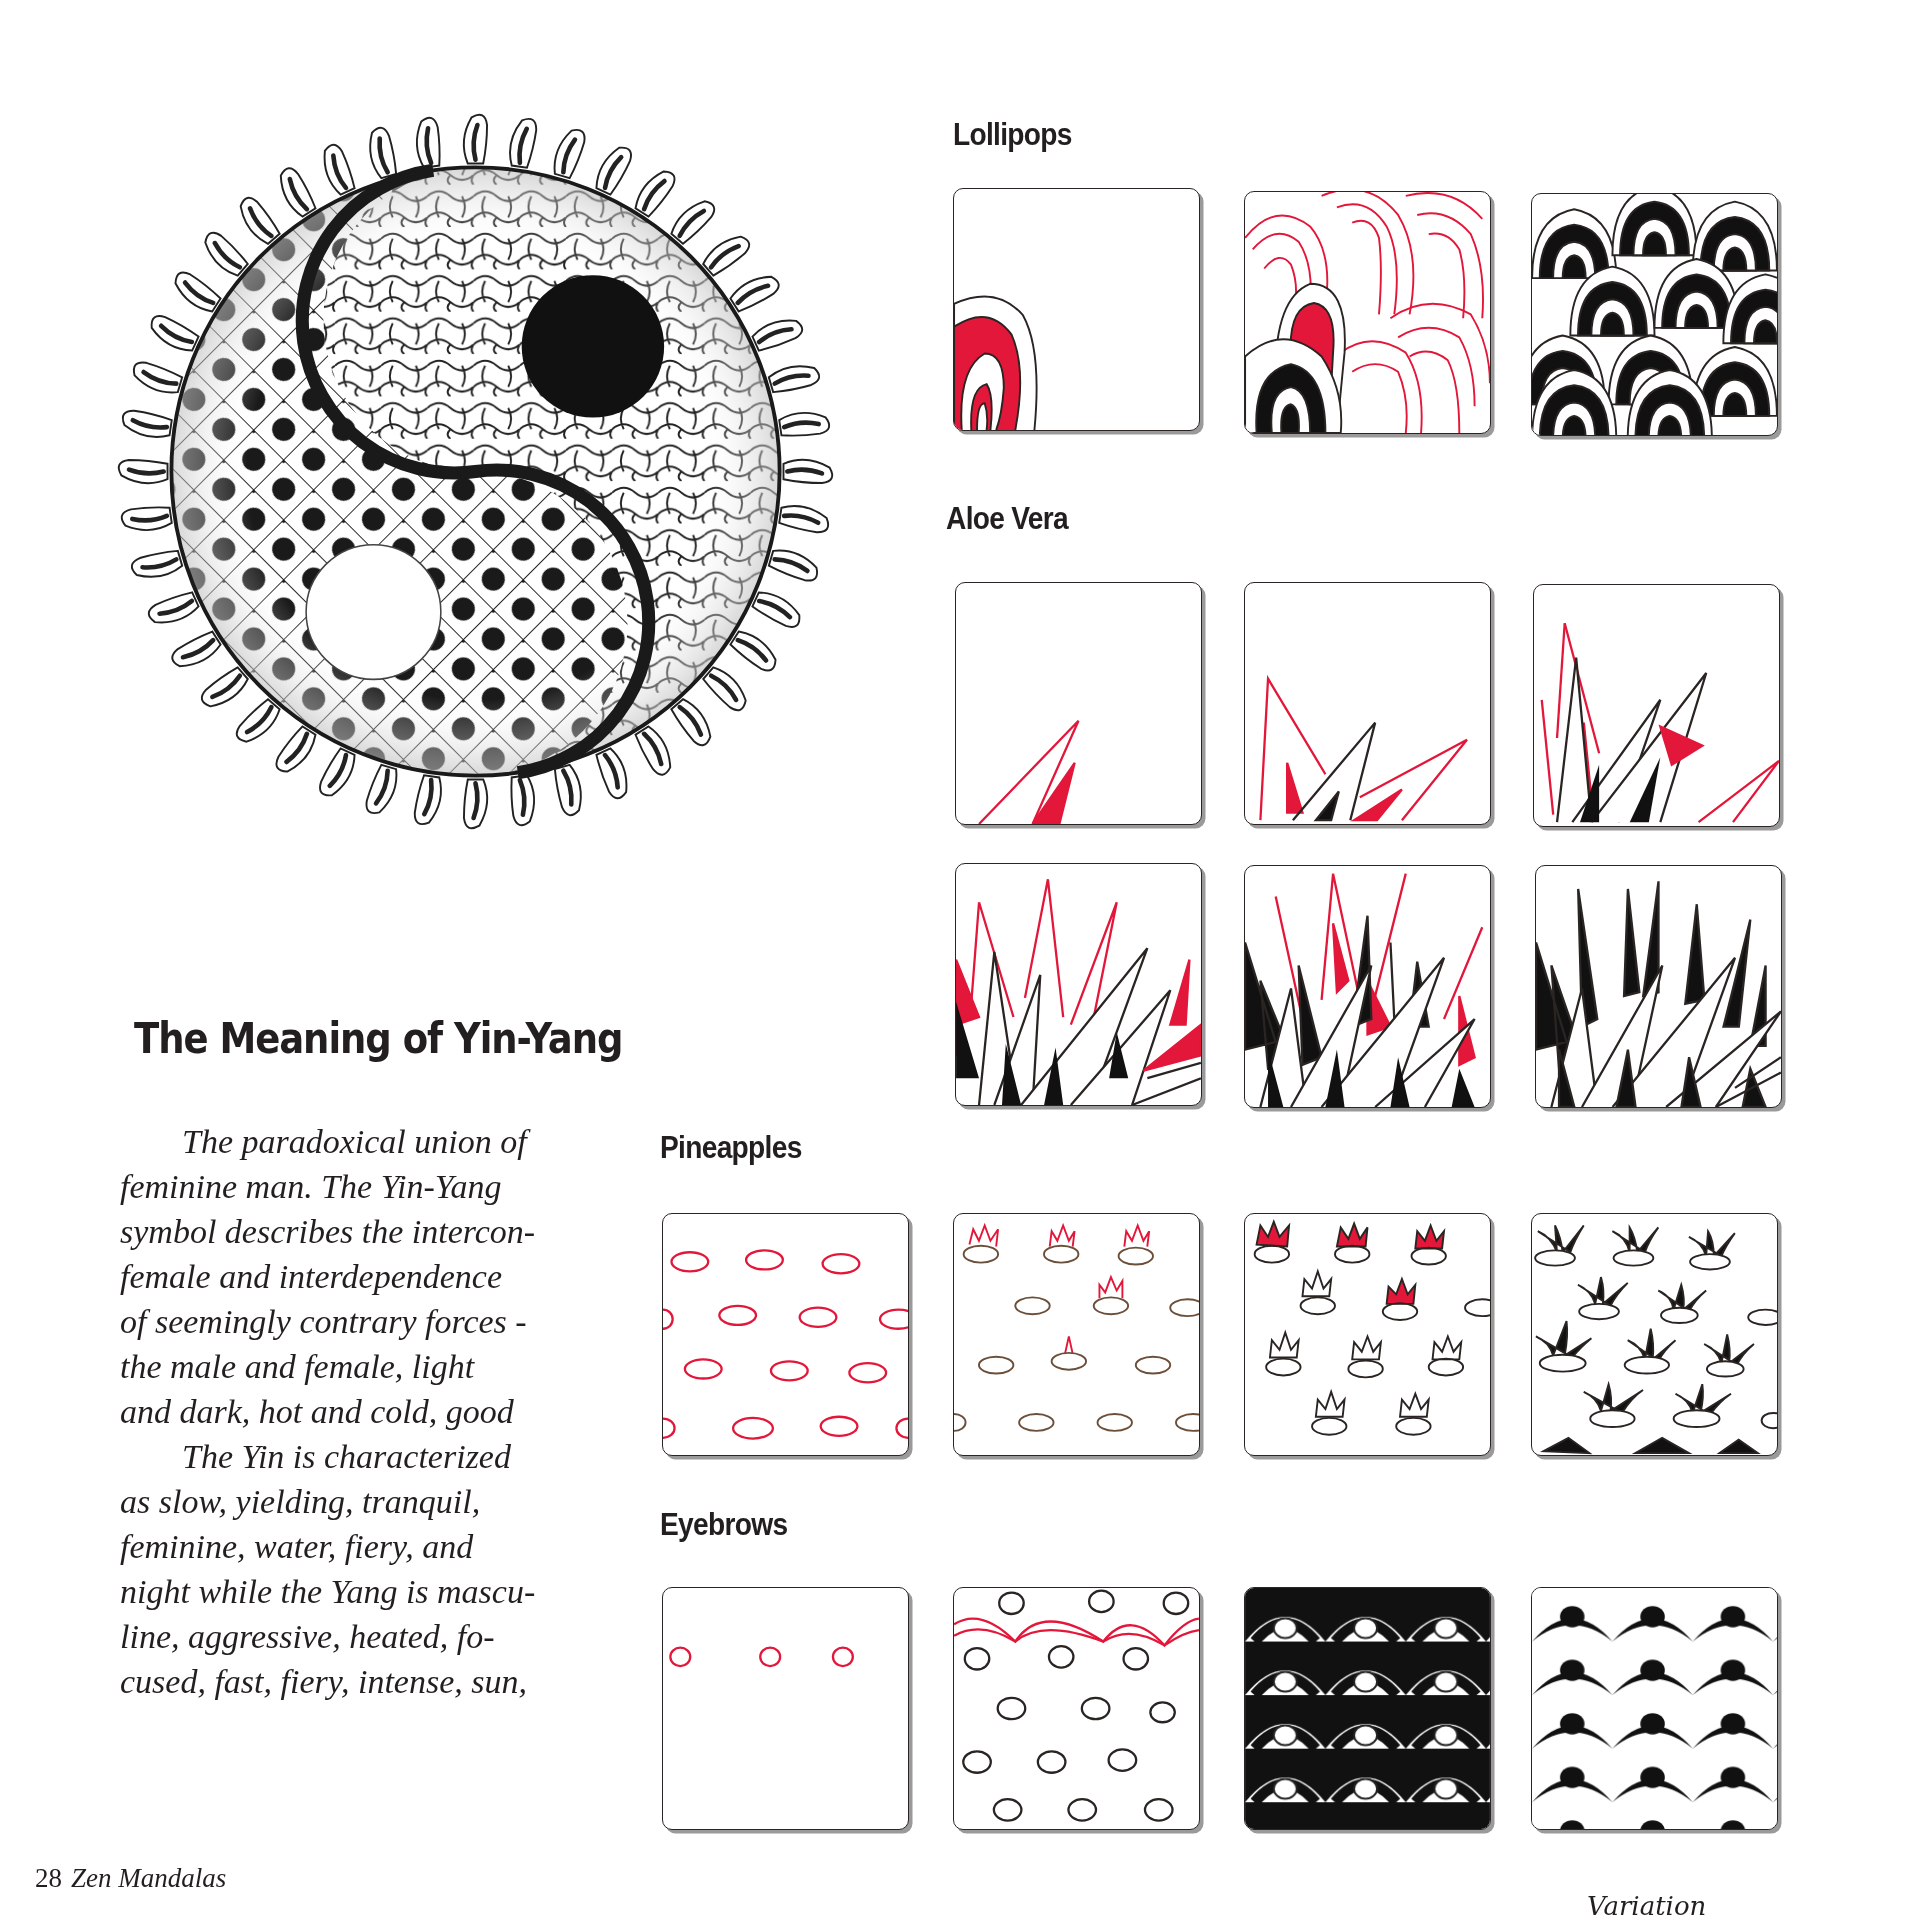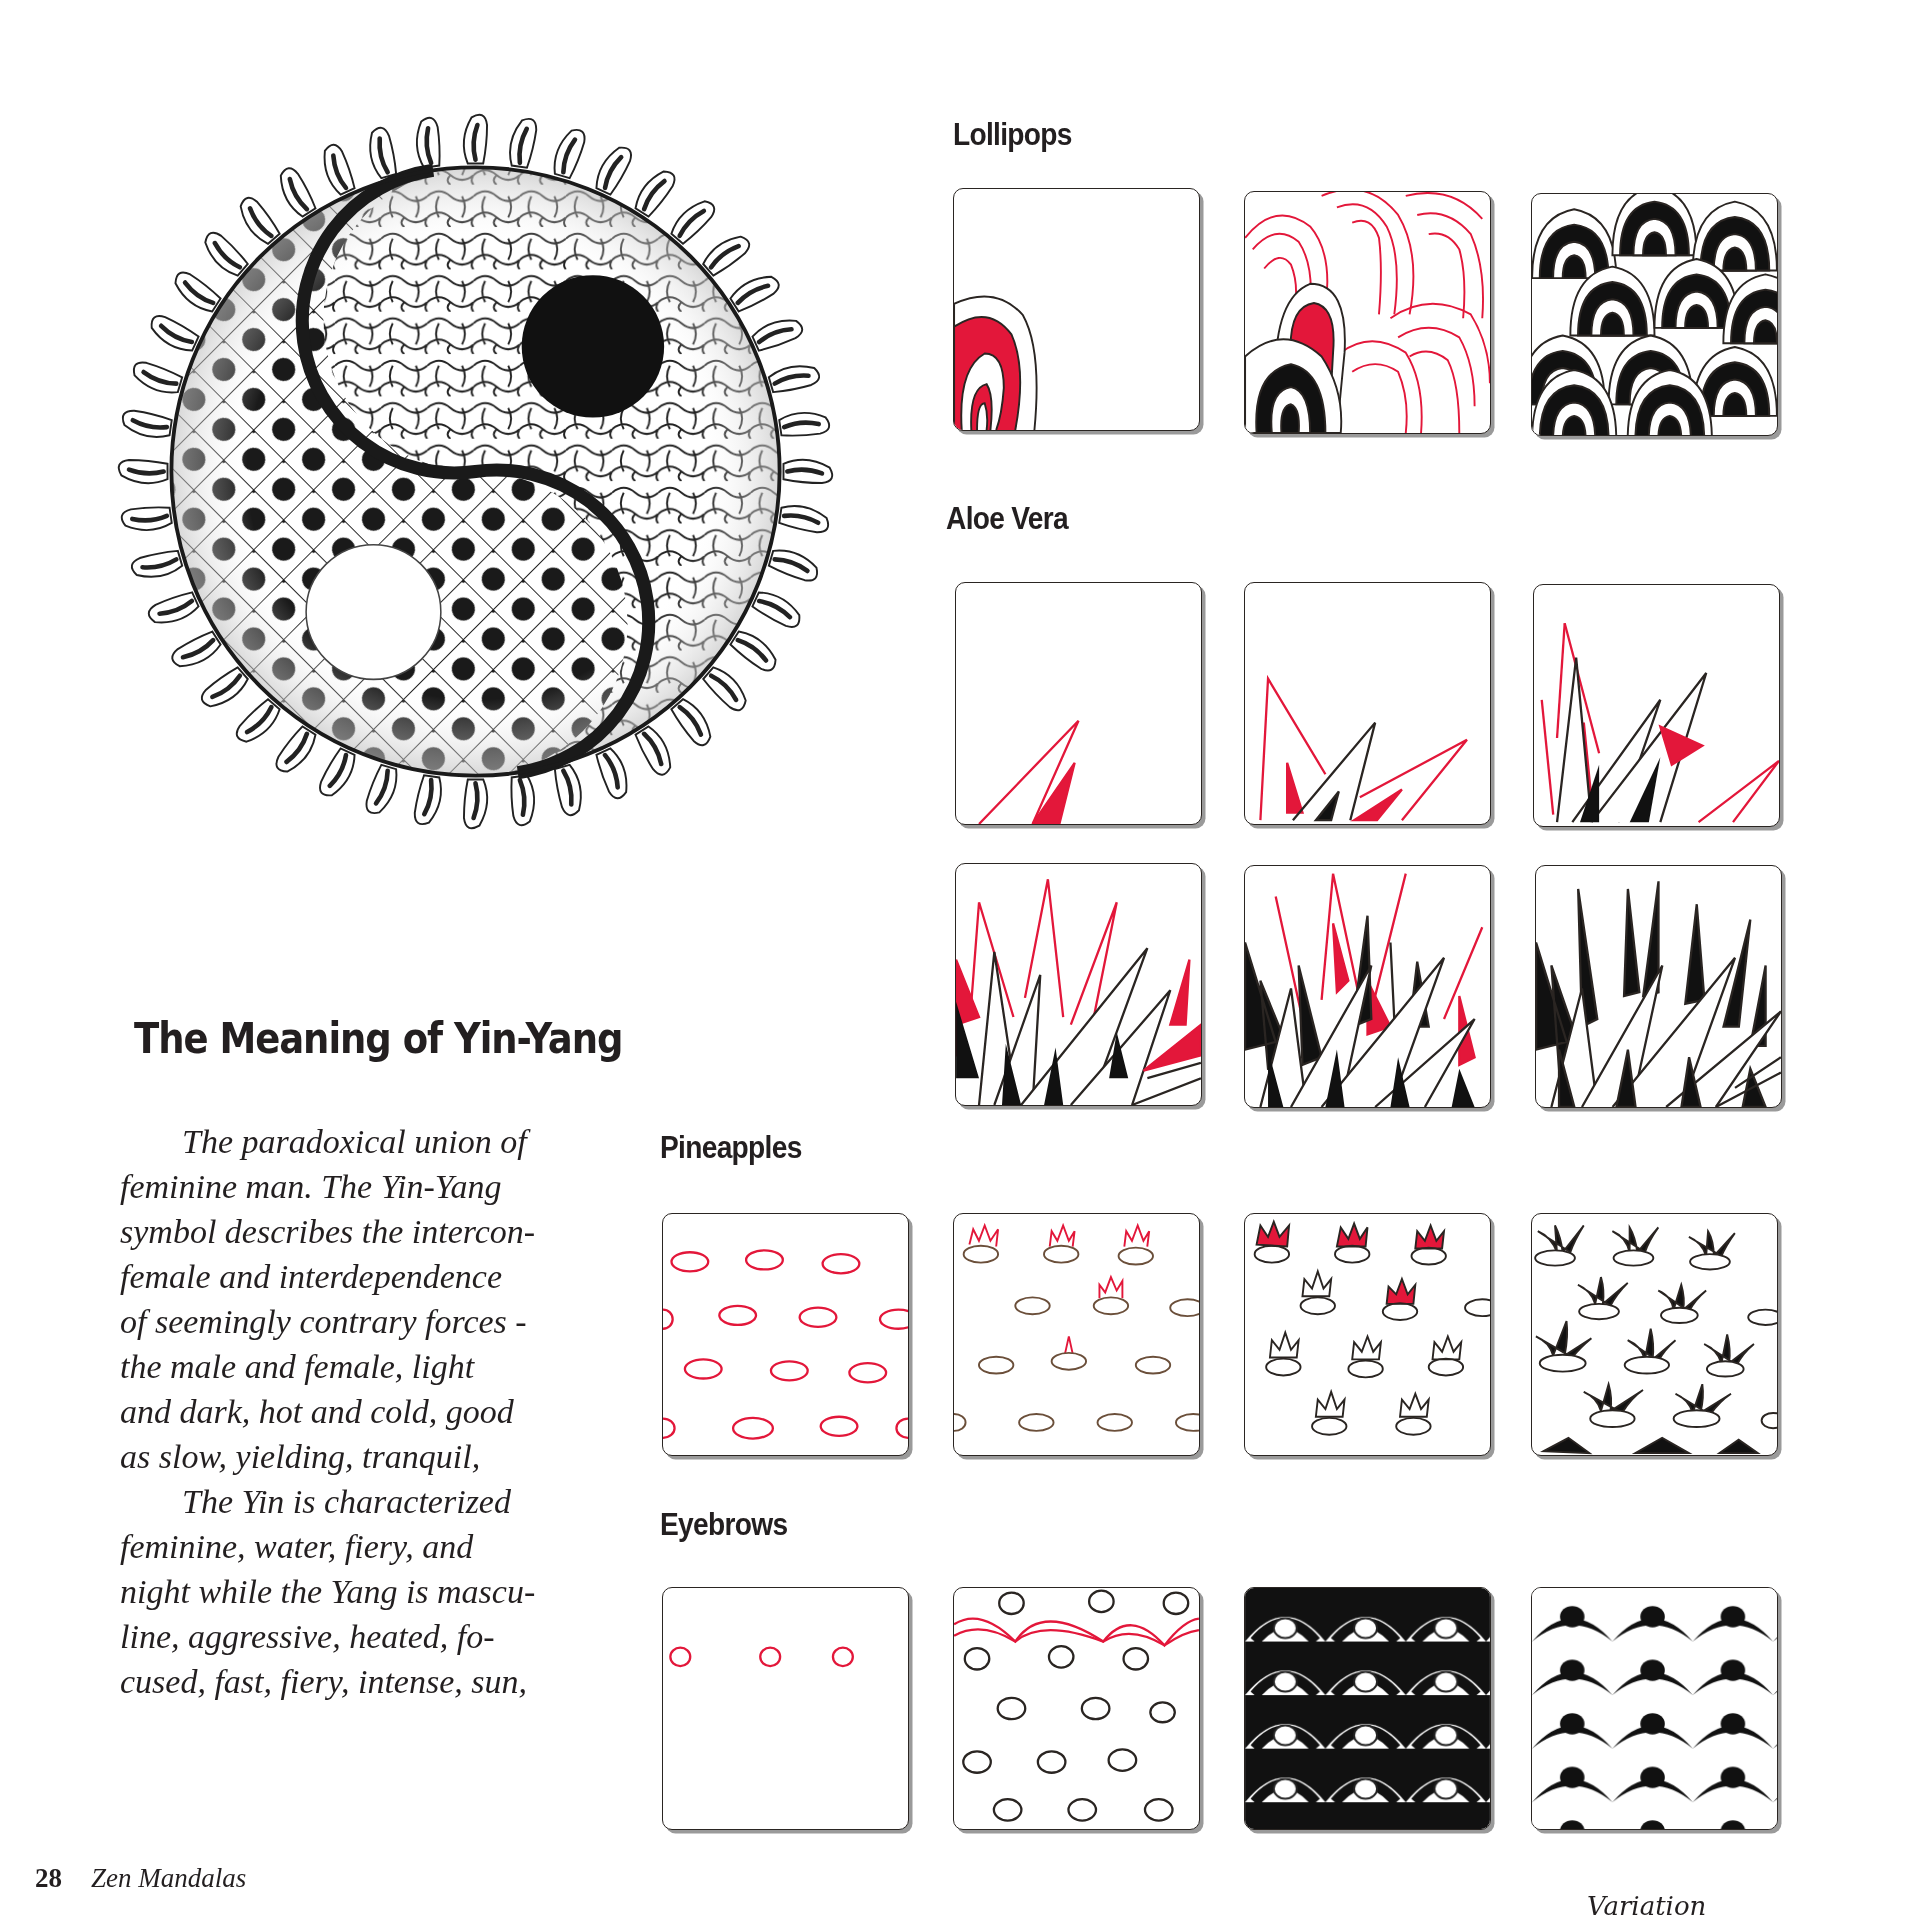"as slow, yielding, tranquil," span.ln { order: before "The Yin is characterized" -> after "The Yin is characterized" }
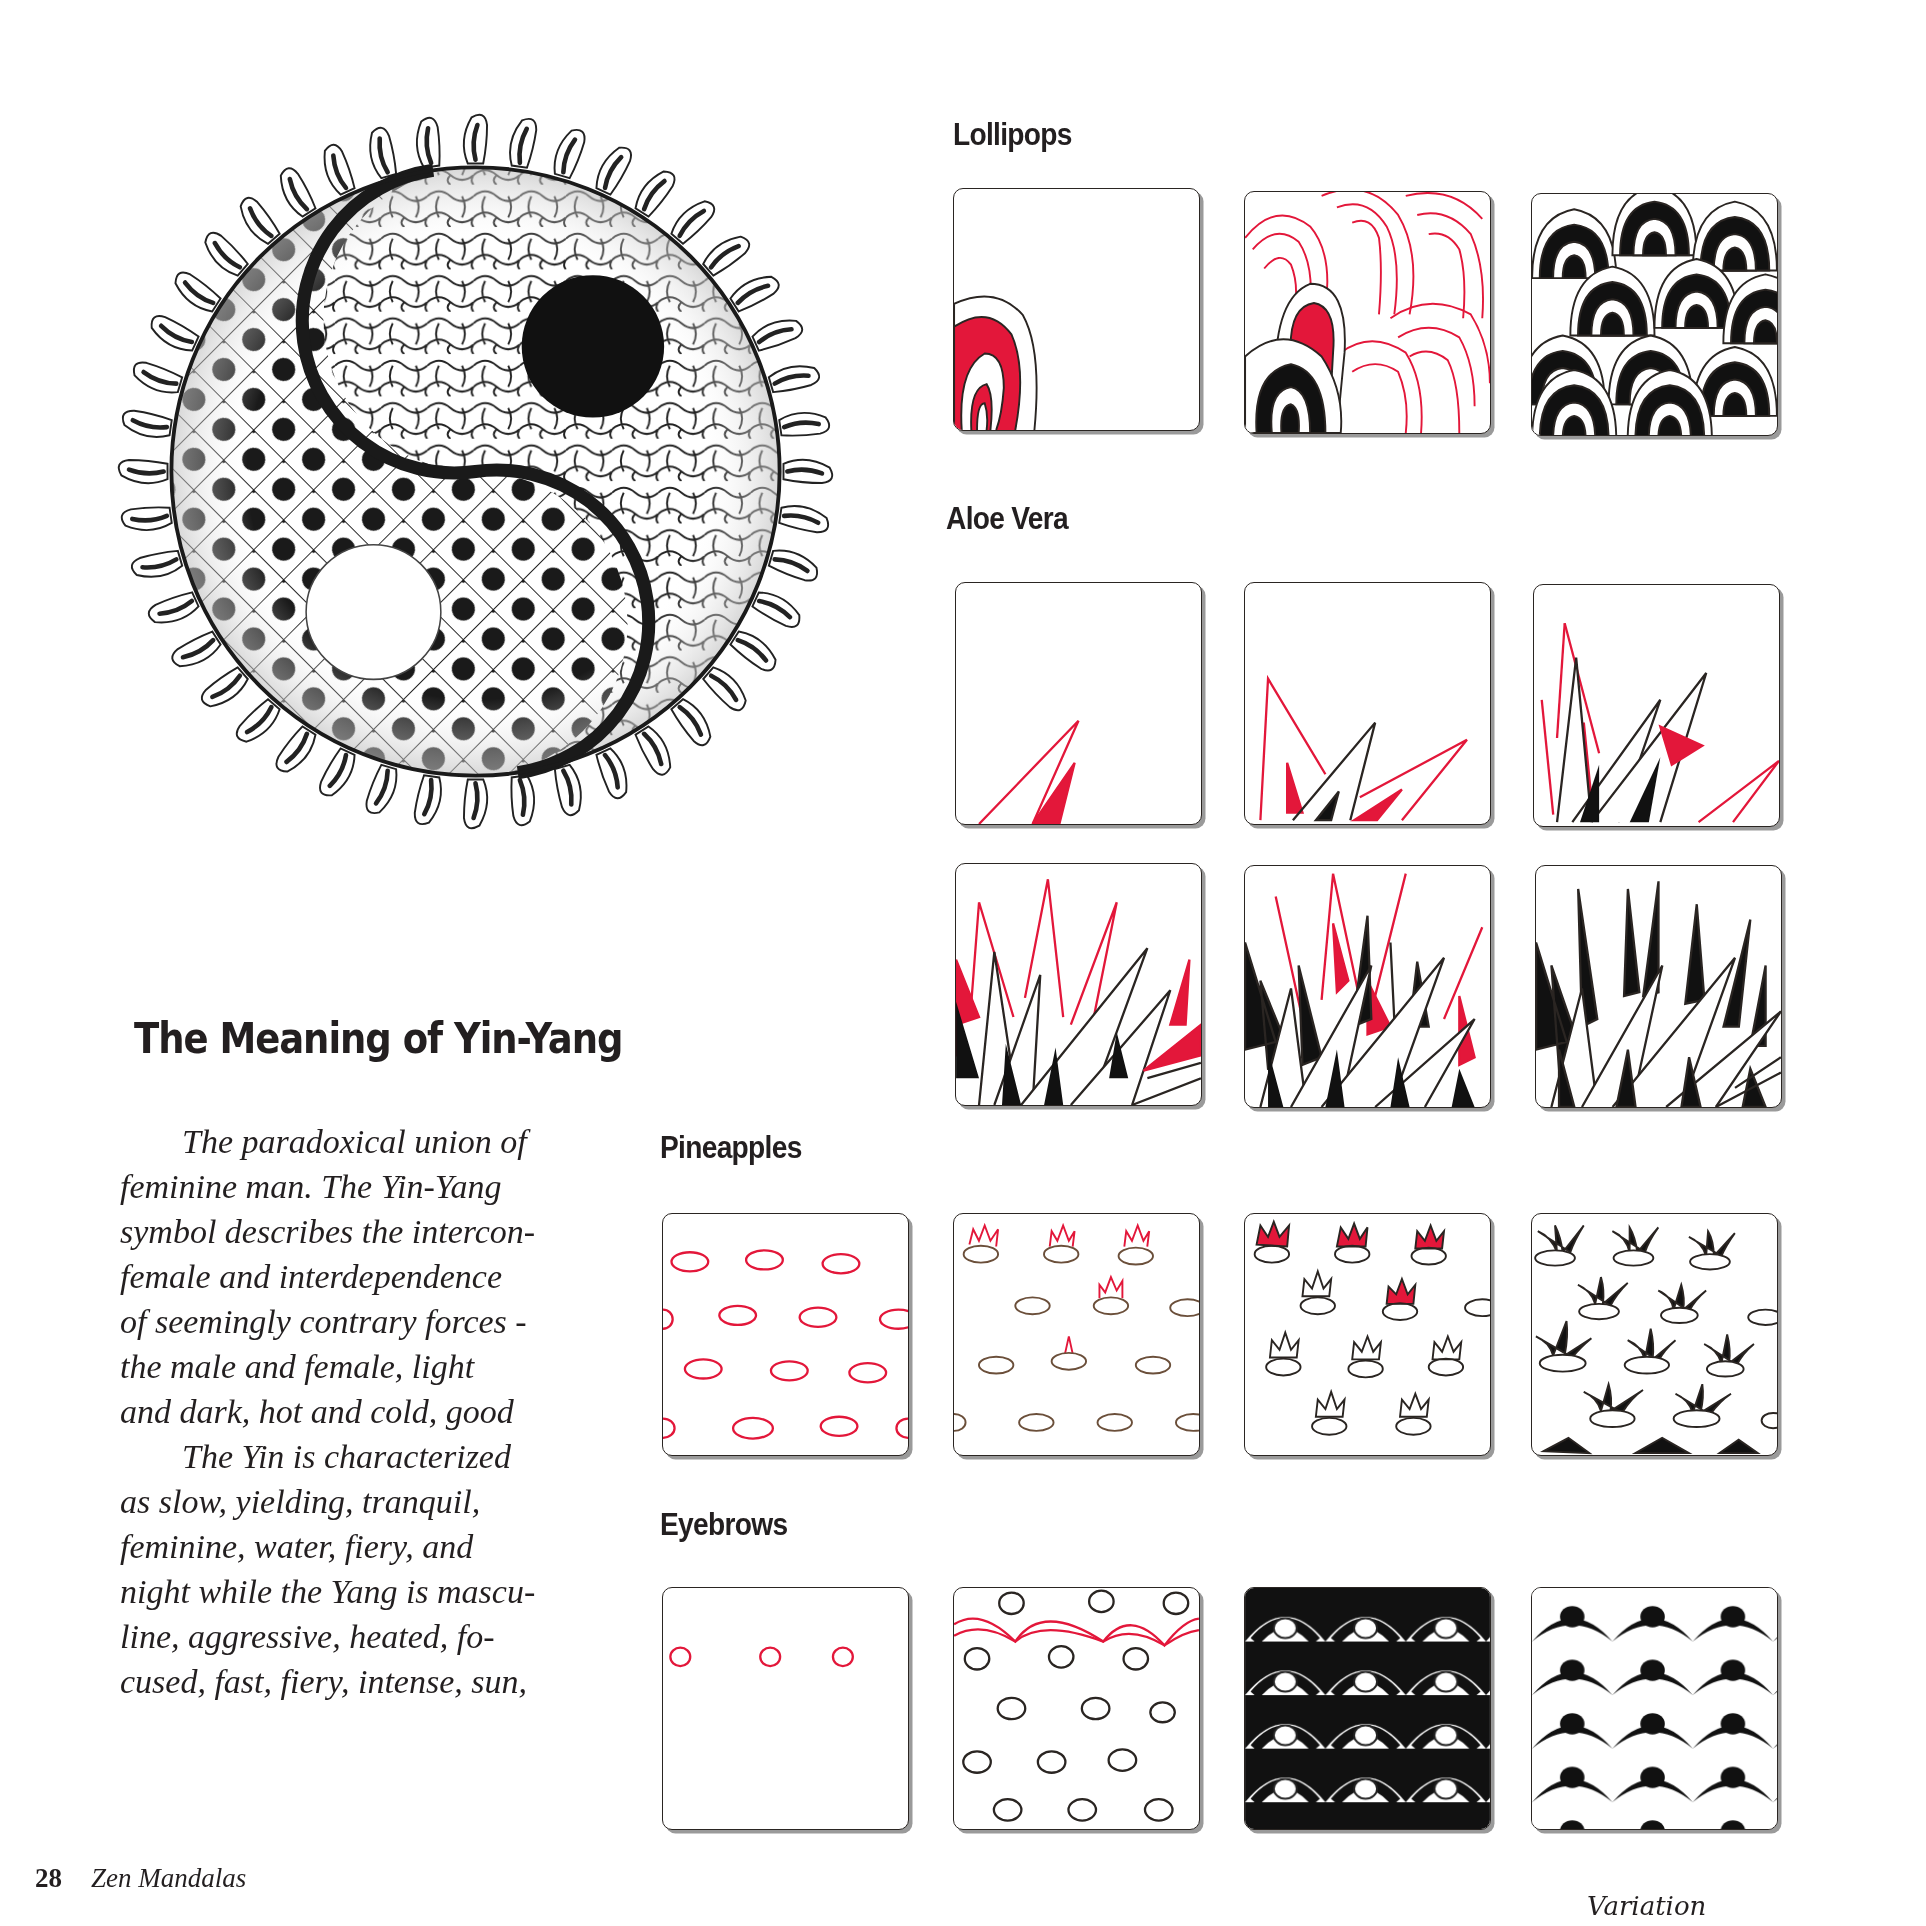"28" .footer .num { font-weight: bold -> none; margin-right: 29px -> 9px }
